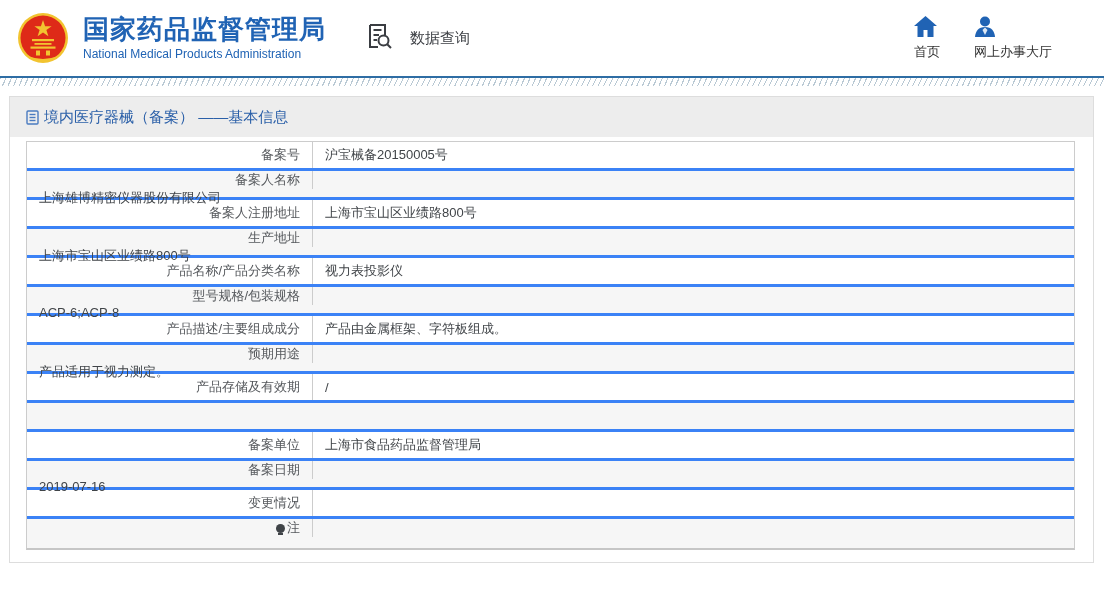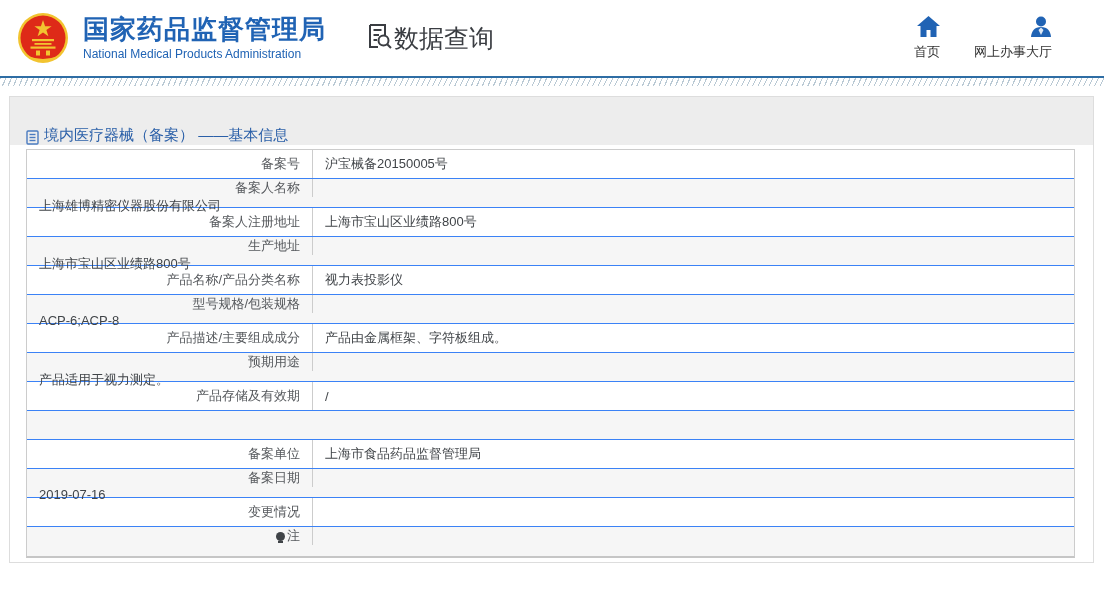"数据查询" .data-query-label { font-size: 25px -> 15px; margin-left: 0 -> 16px }
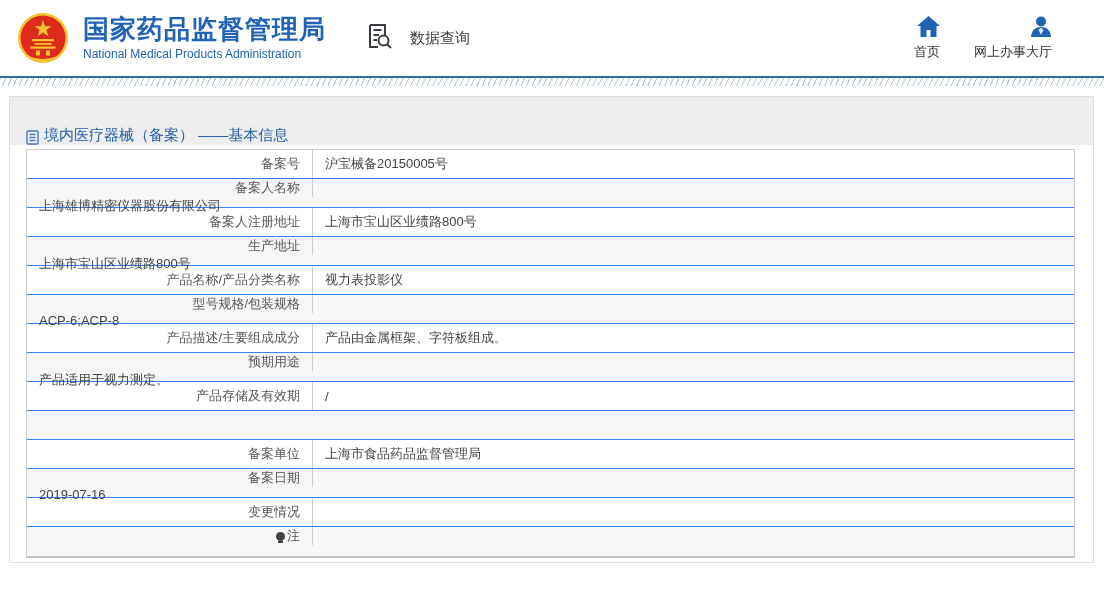"首页" .nav-item { align-items: flex-end -> flex-start }
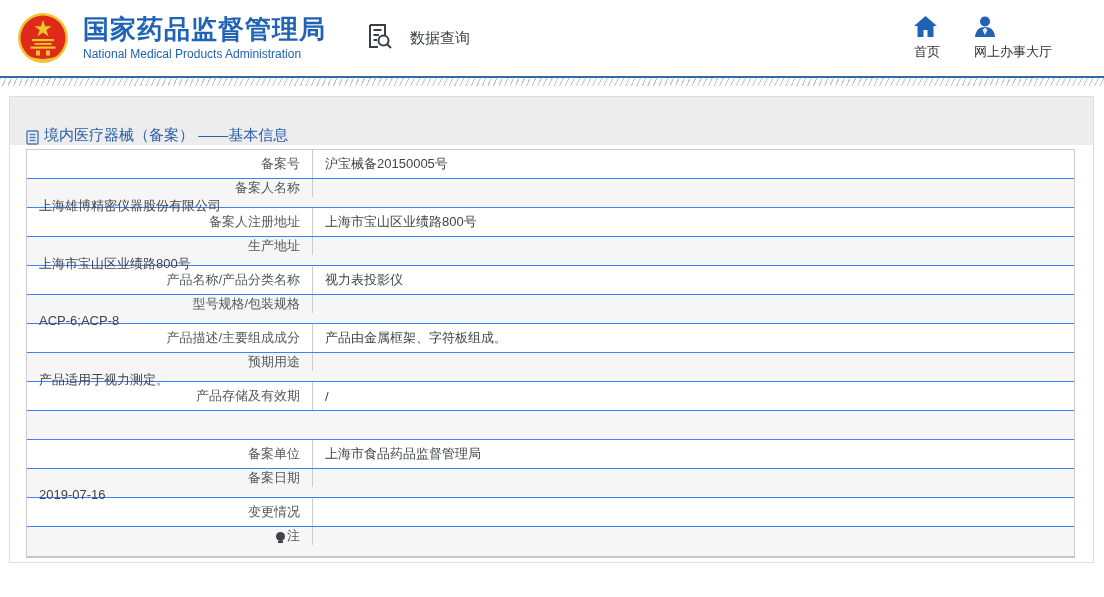"境内医疗器械（备案） ——基本信息" .panel-title { align-items: flex-end -> center; height: 48px -> 40px }
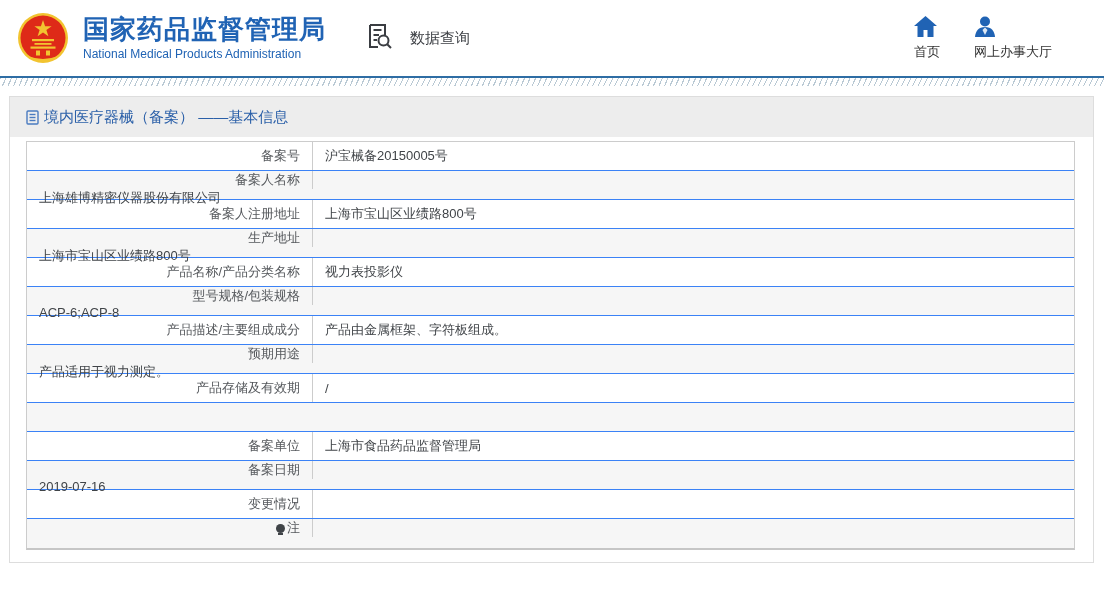"备案号" .trow { border-bottom: 1px solid #3b82f6 -> 3px solid #3b82f6 }
